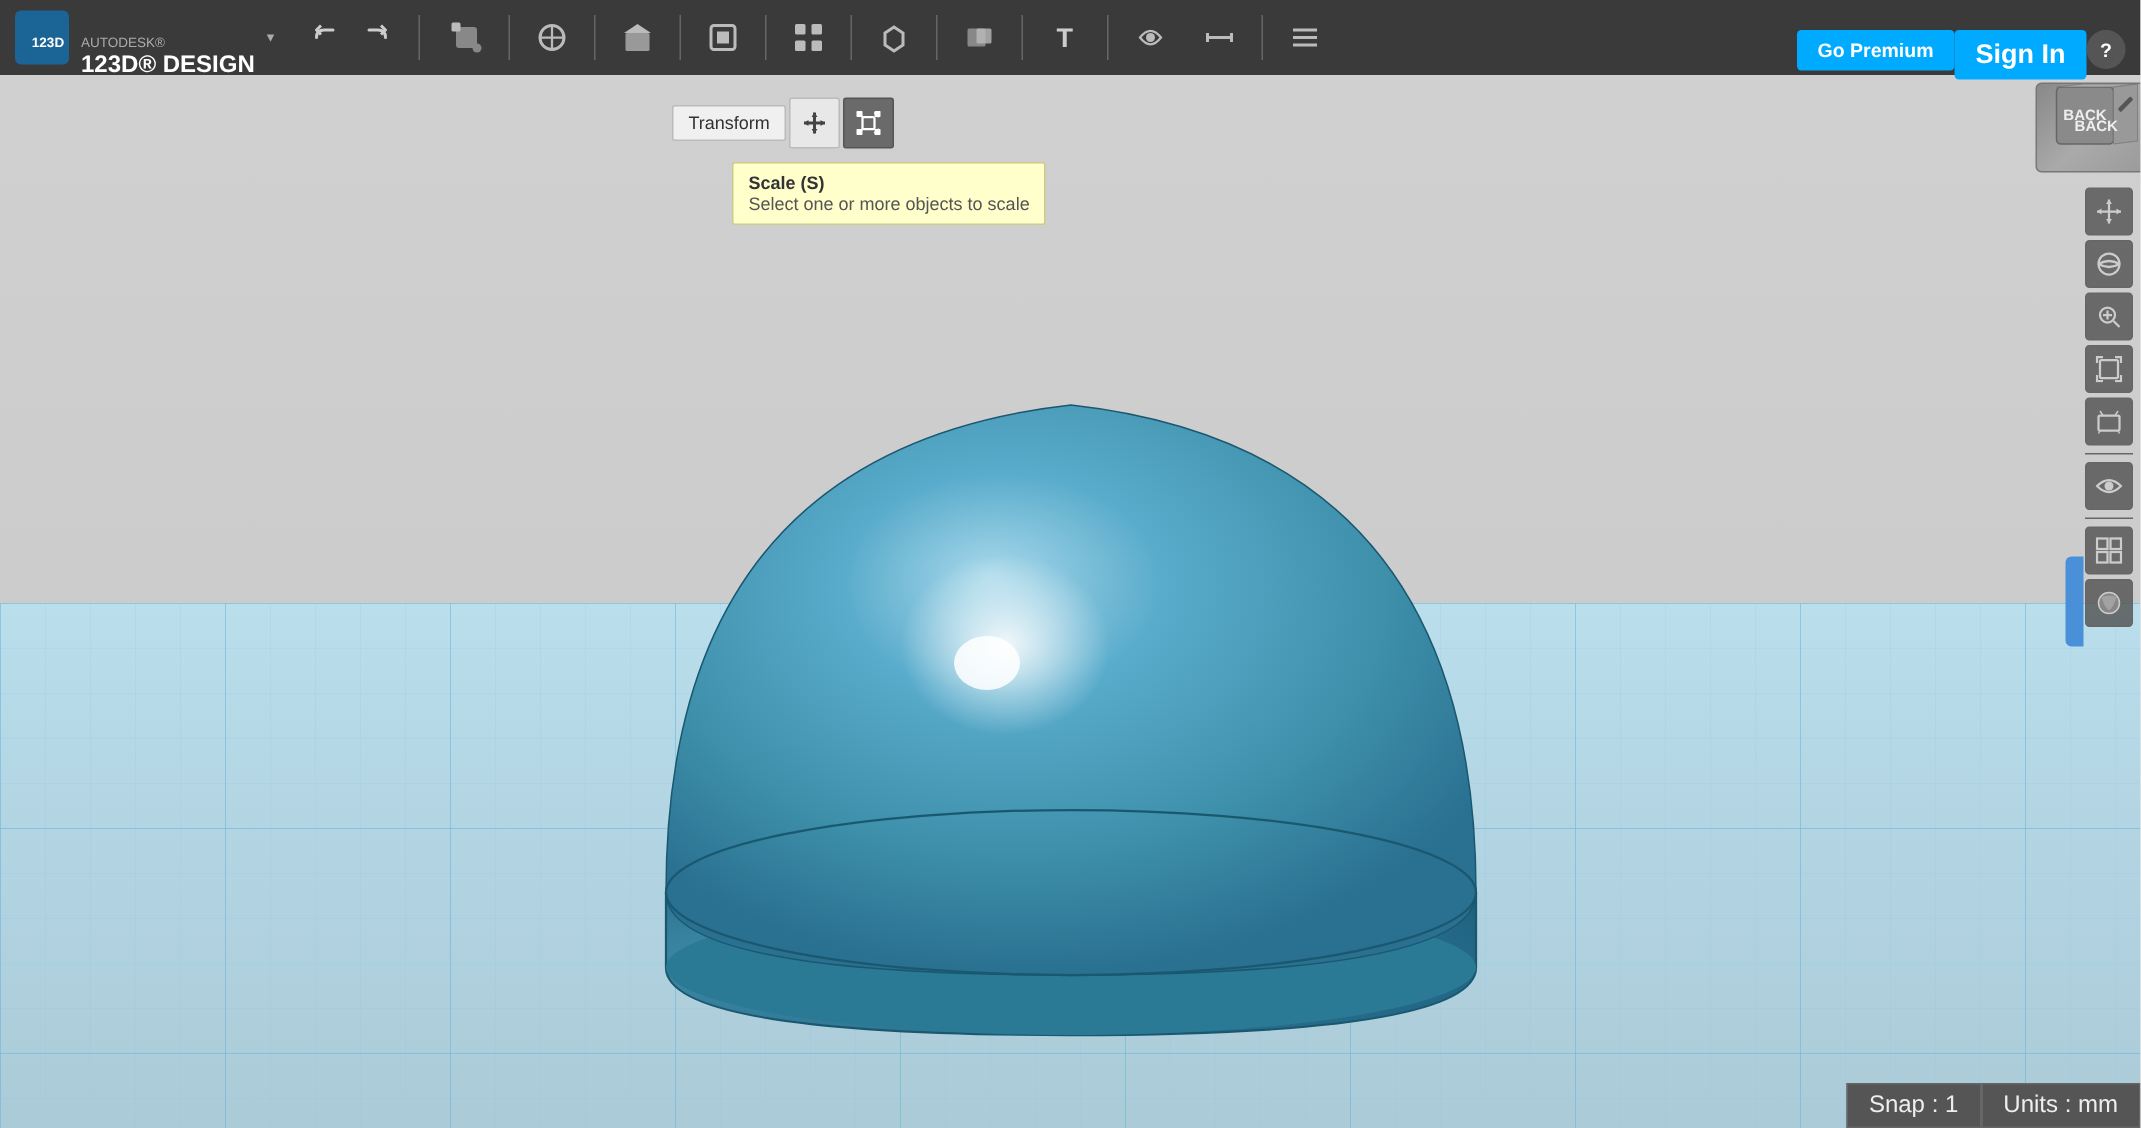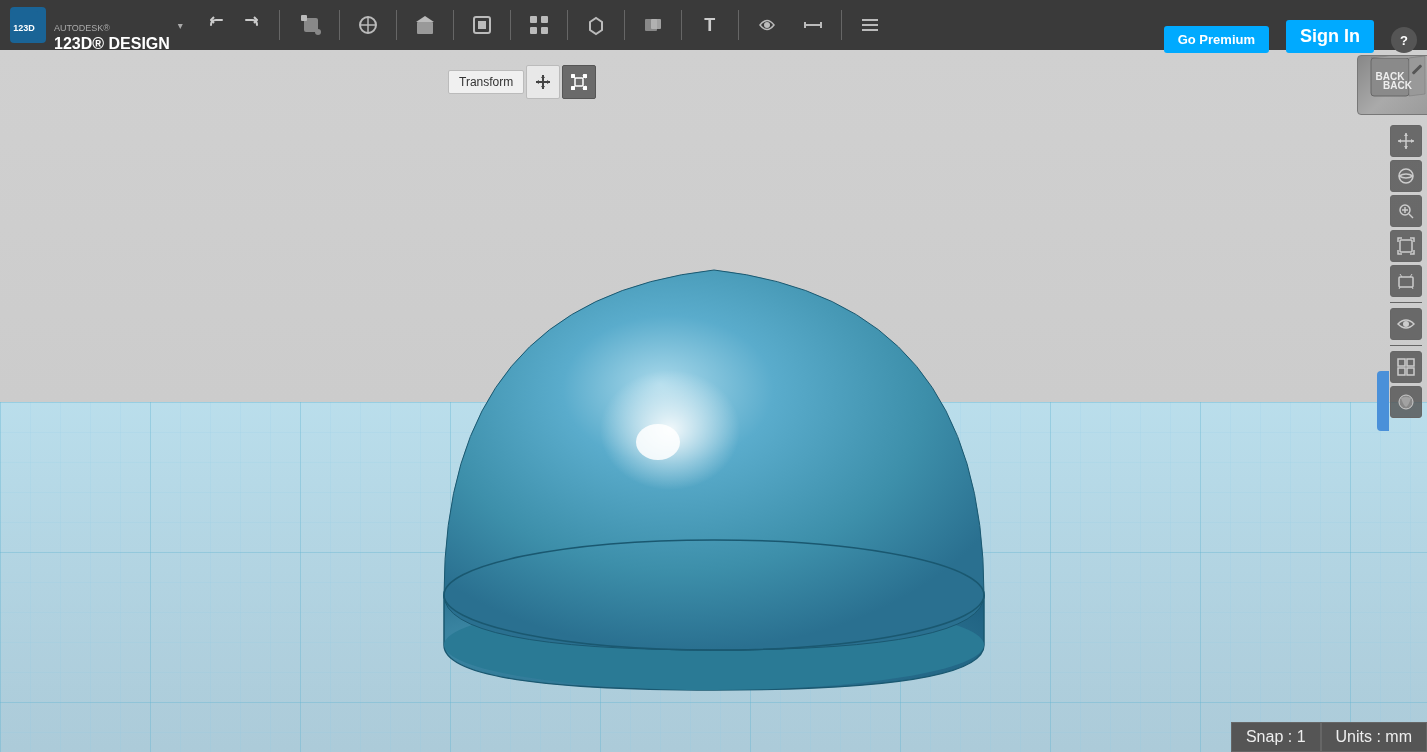"123D" #logo-icon { justify-content: flex-start -> flex-end }
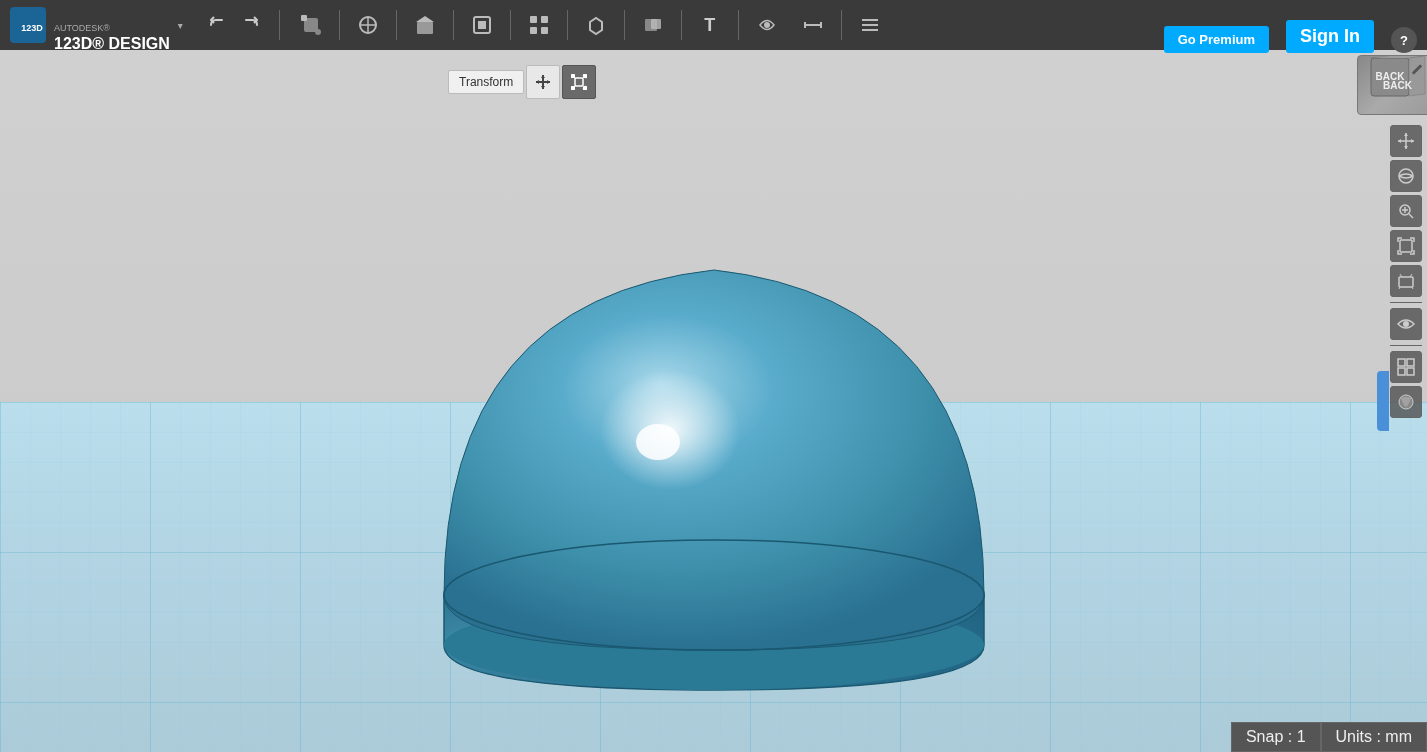"Go Premium" #right-buttons { align-items: flex-end -> flex-start; gap: 17px -> 0 }
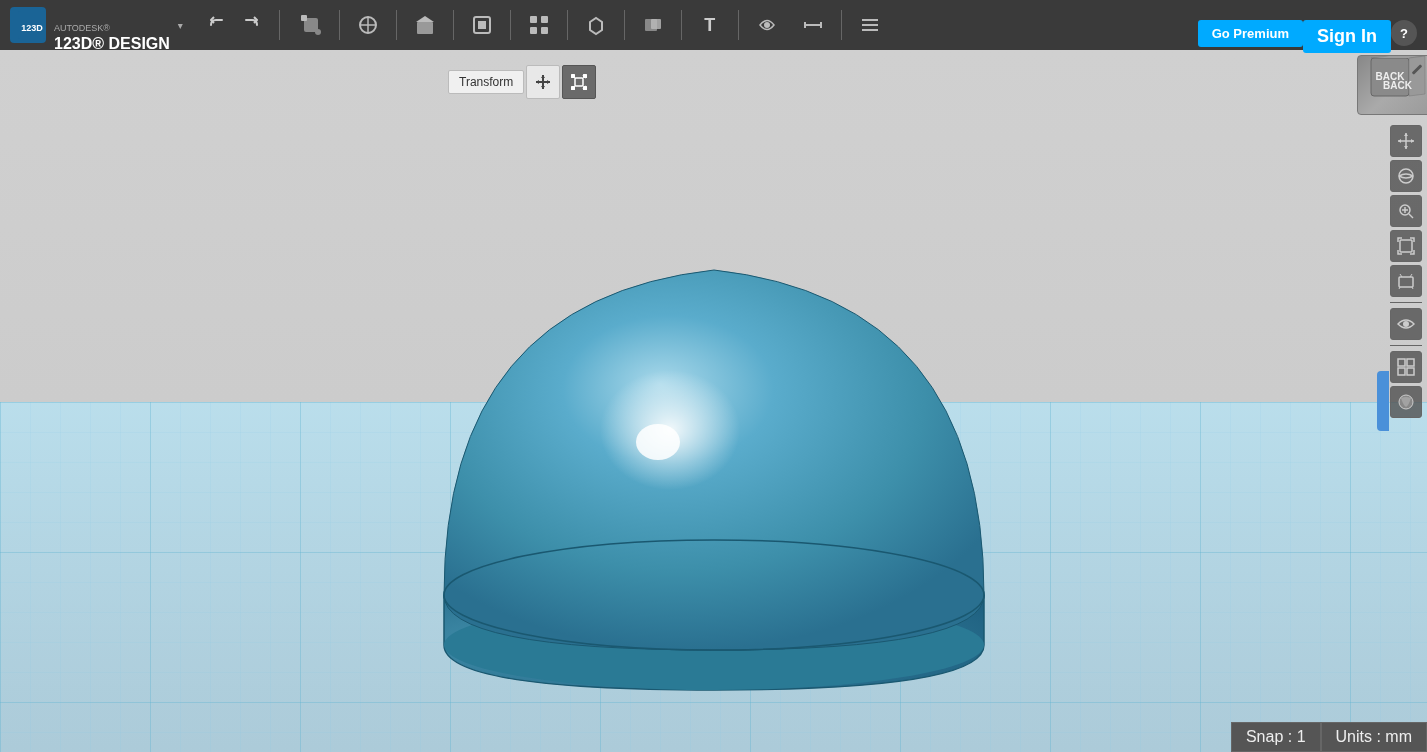"Scale (S)" div { html: none -> <div> <div>Scale (S)</div> <div>Select one or more objects to scale</div> </div> }
